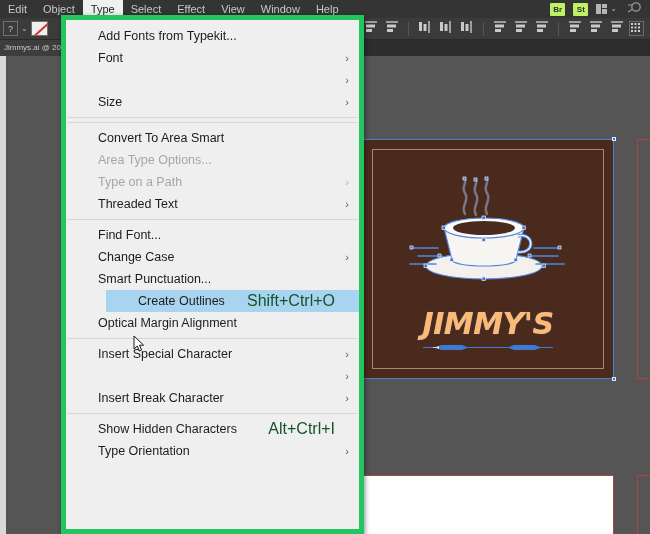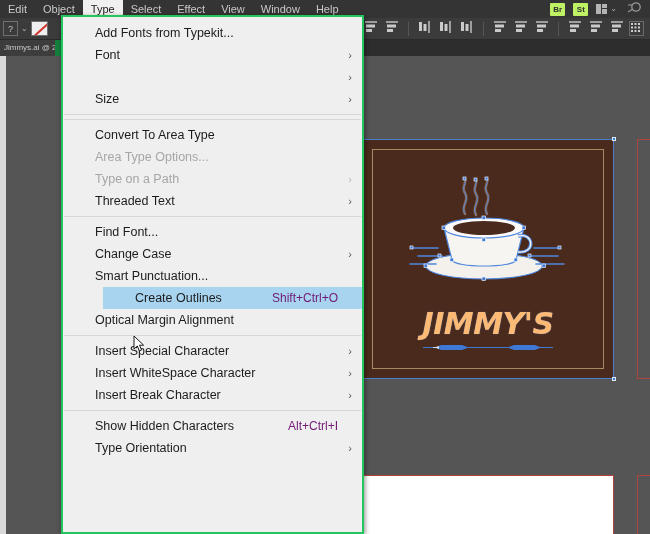"Add Fonts from Typekit..." .dropdown { border: 2px solid #22c55e -> 5px solid #22c55e }
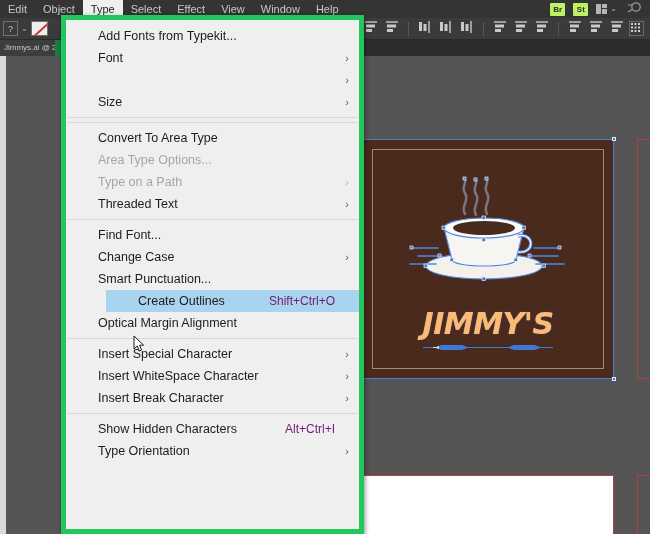"Jimmys.ai @ 20" .doc-tab { border-right: 7px solid #15803d -> 1px solid #15803d }
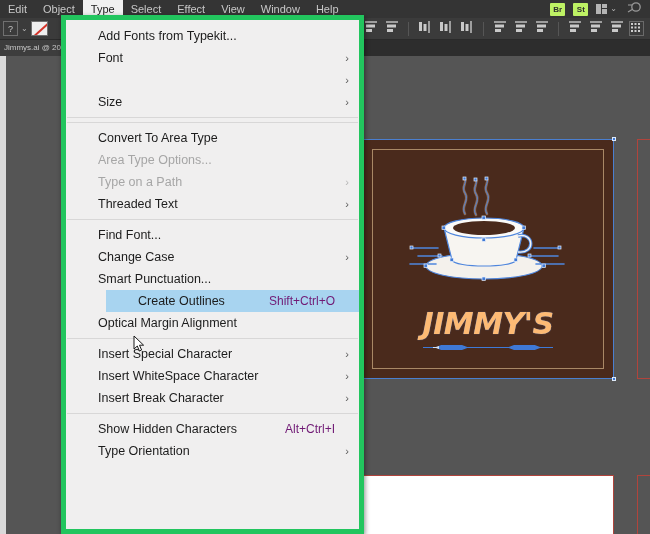"Convert To Area Type" span.label { text: Type -> Smart }
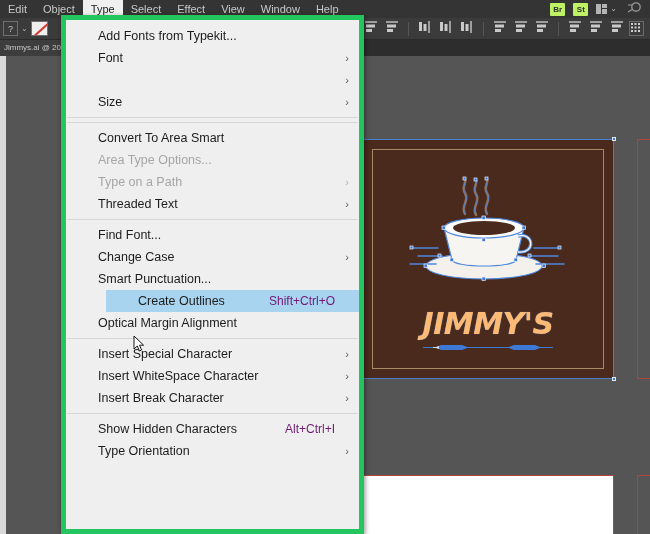"Shift+Ctrl+O" .mrow .accel { color: #701a75 -> #14532d; font-size: 12px -> 16px }
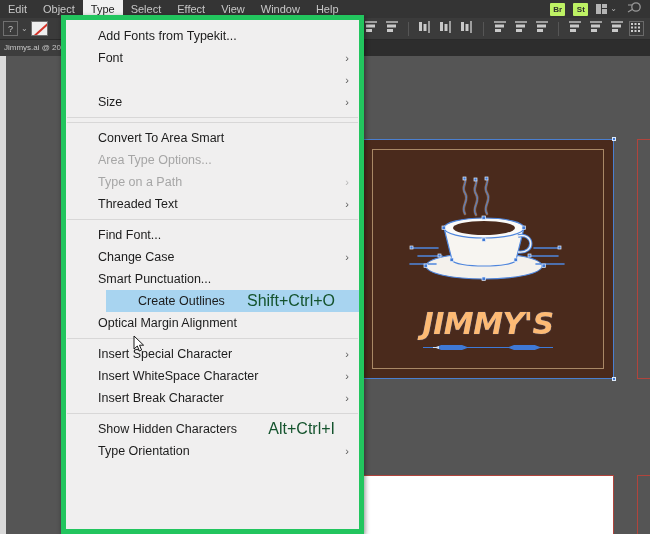"Insert WhiteSpace Character" span.label { html: <span>Insert WhiteSpace Character</span> -> none }
